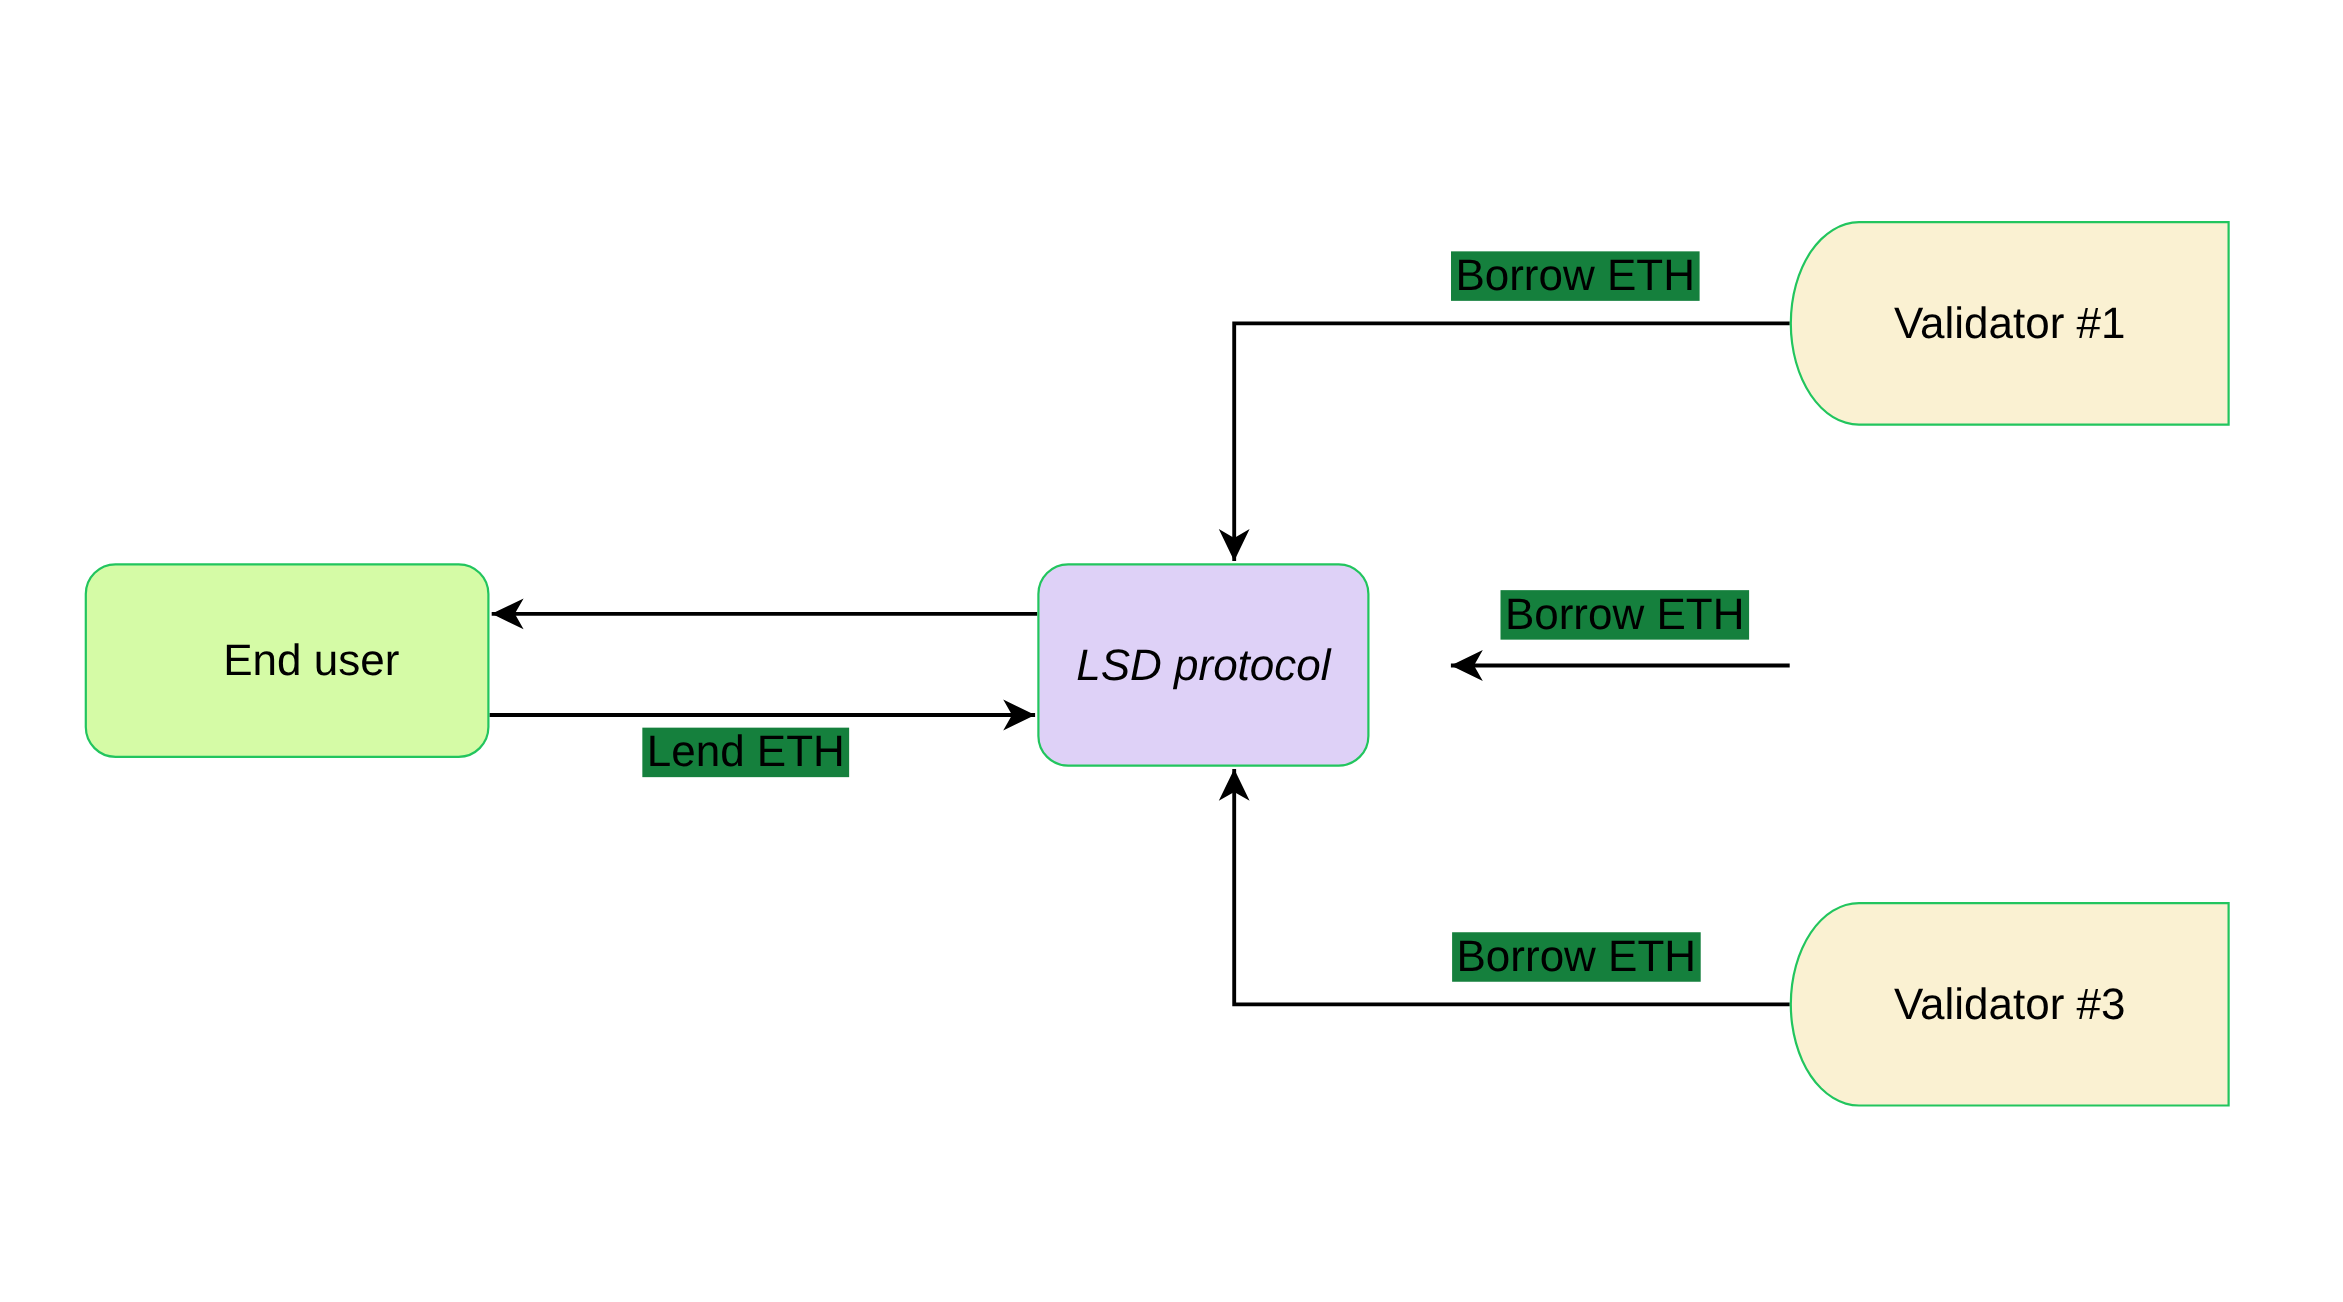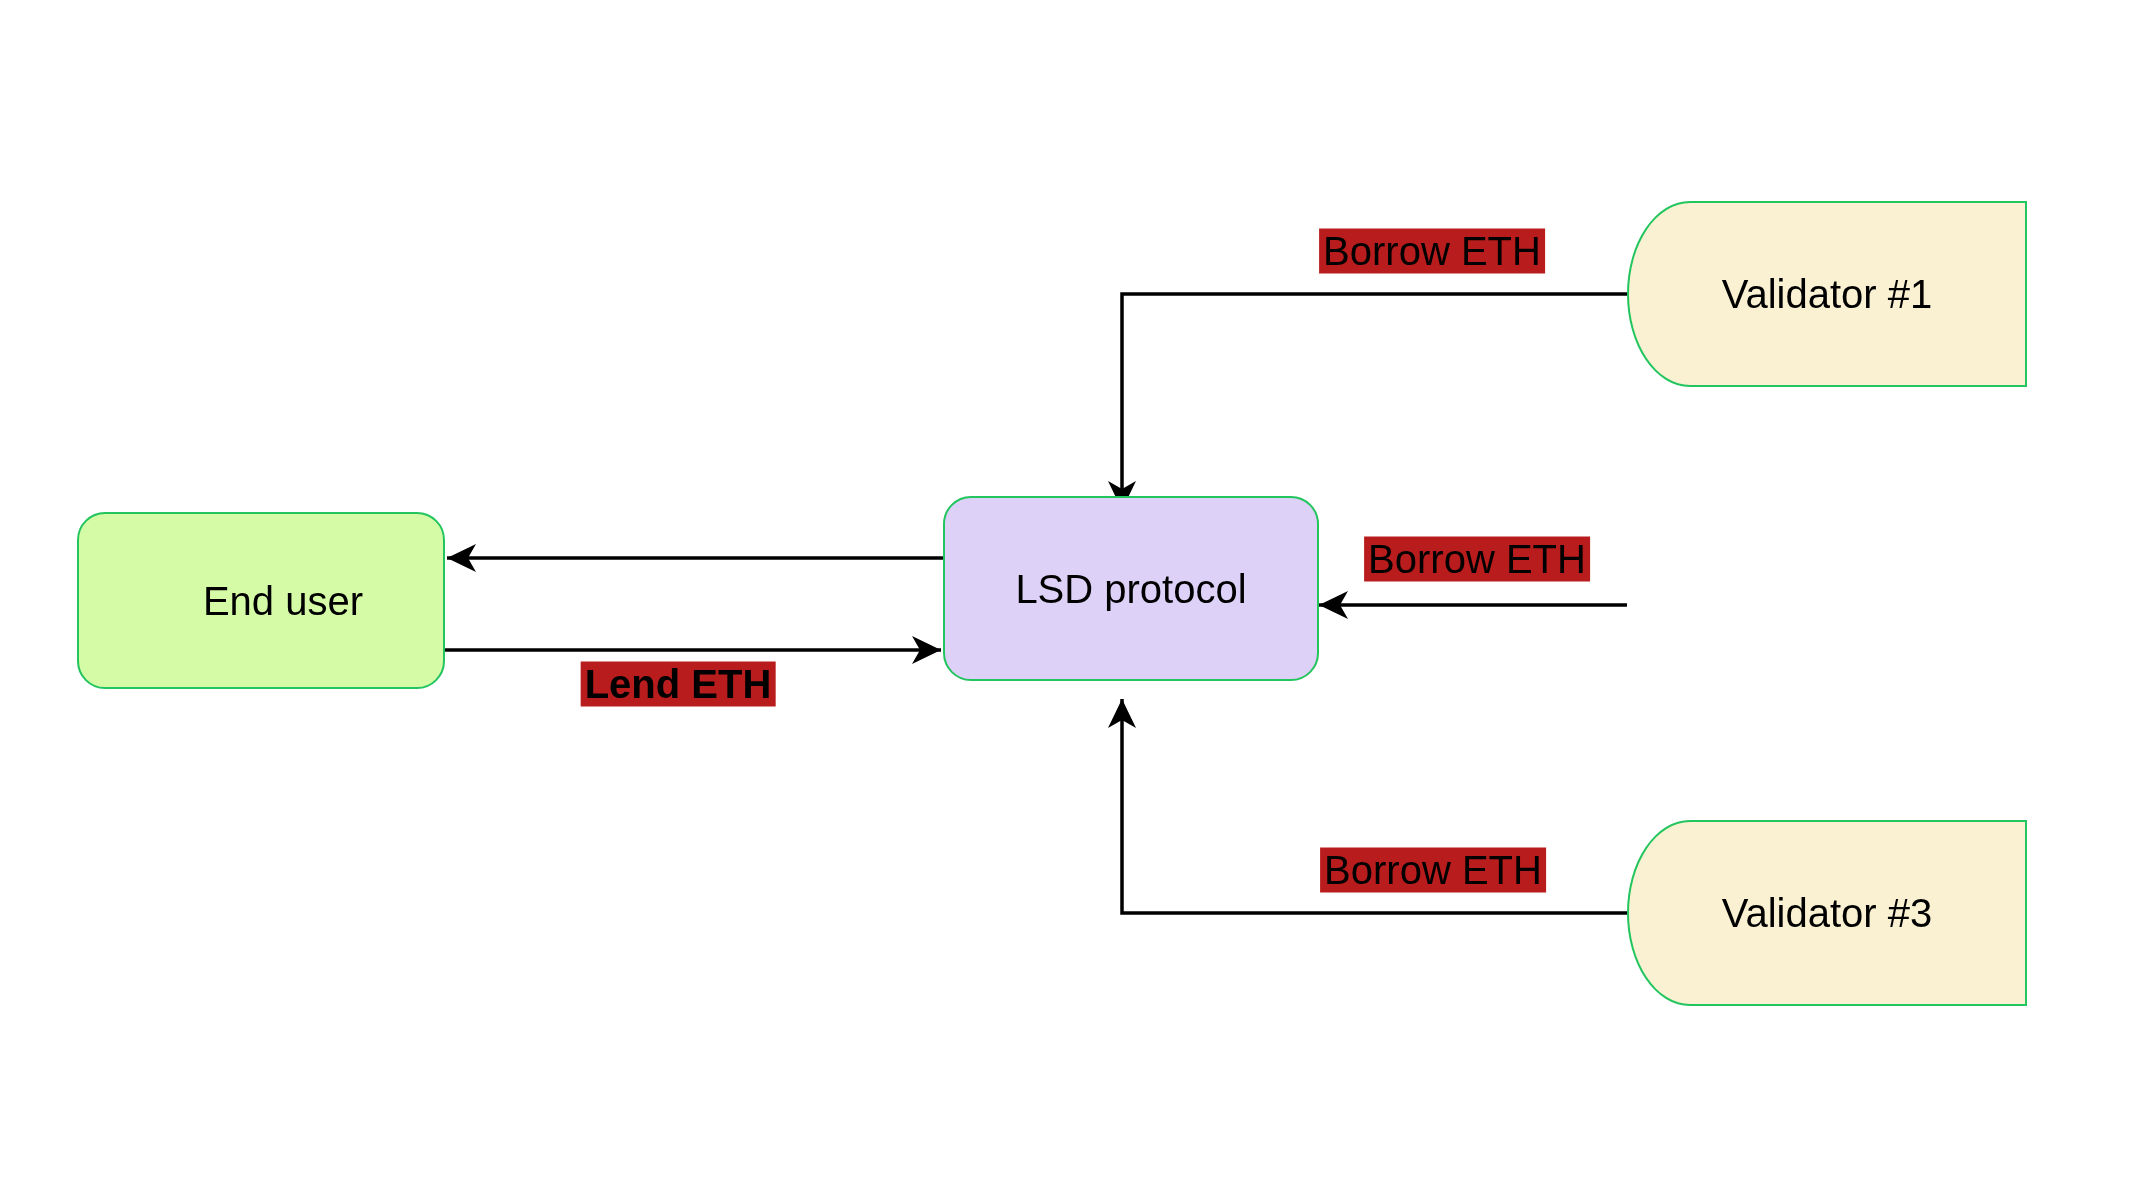"Borrow ETH" .edge-label { background: #b91c1c -> #15803d }
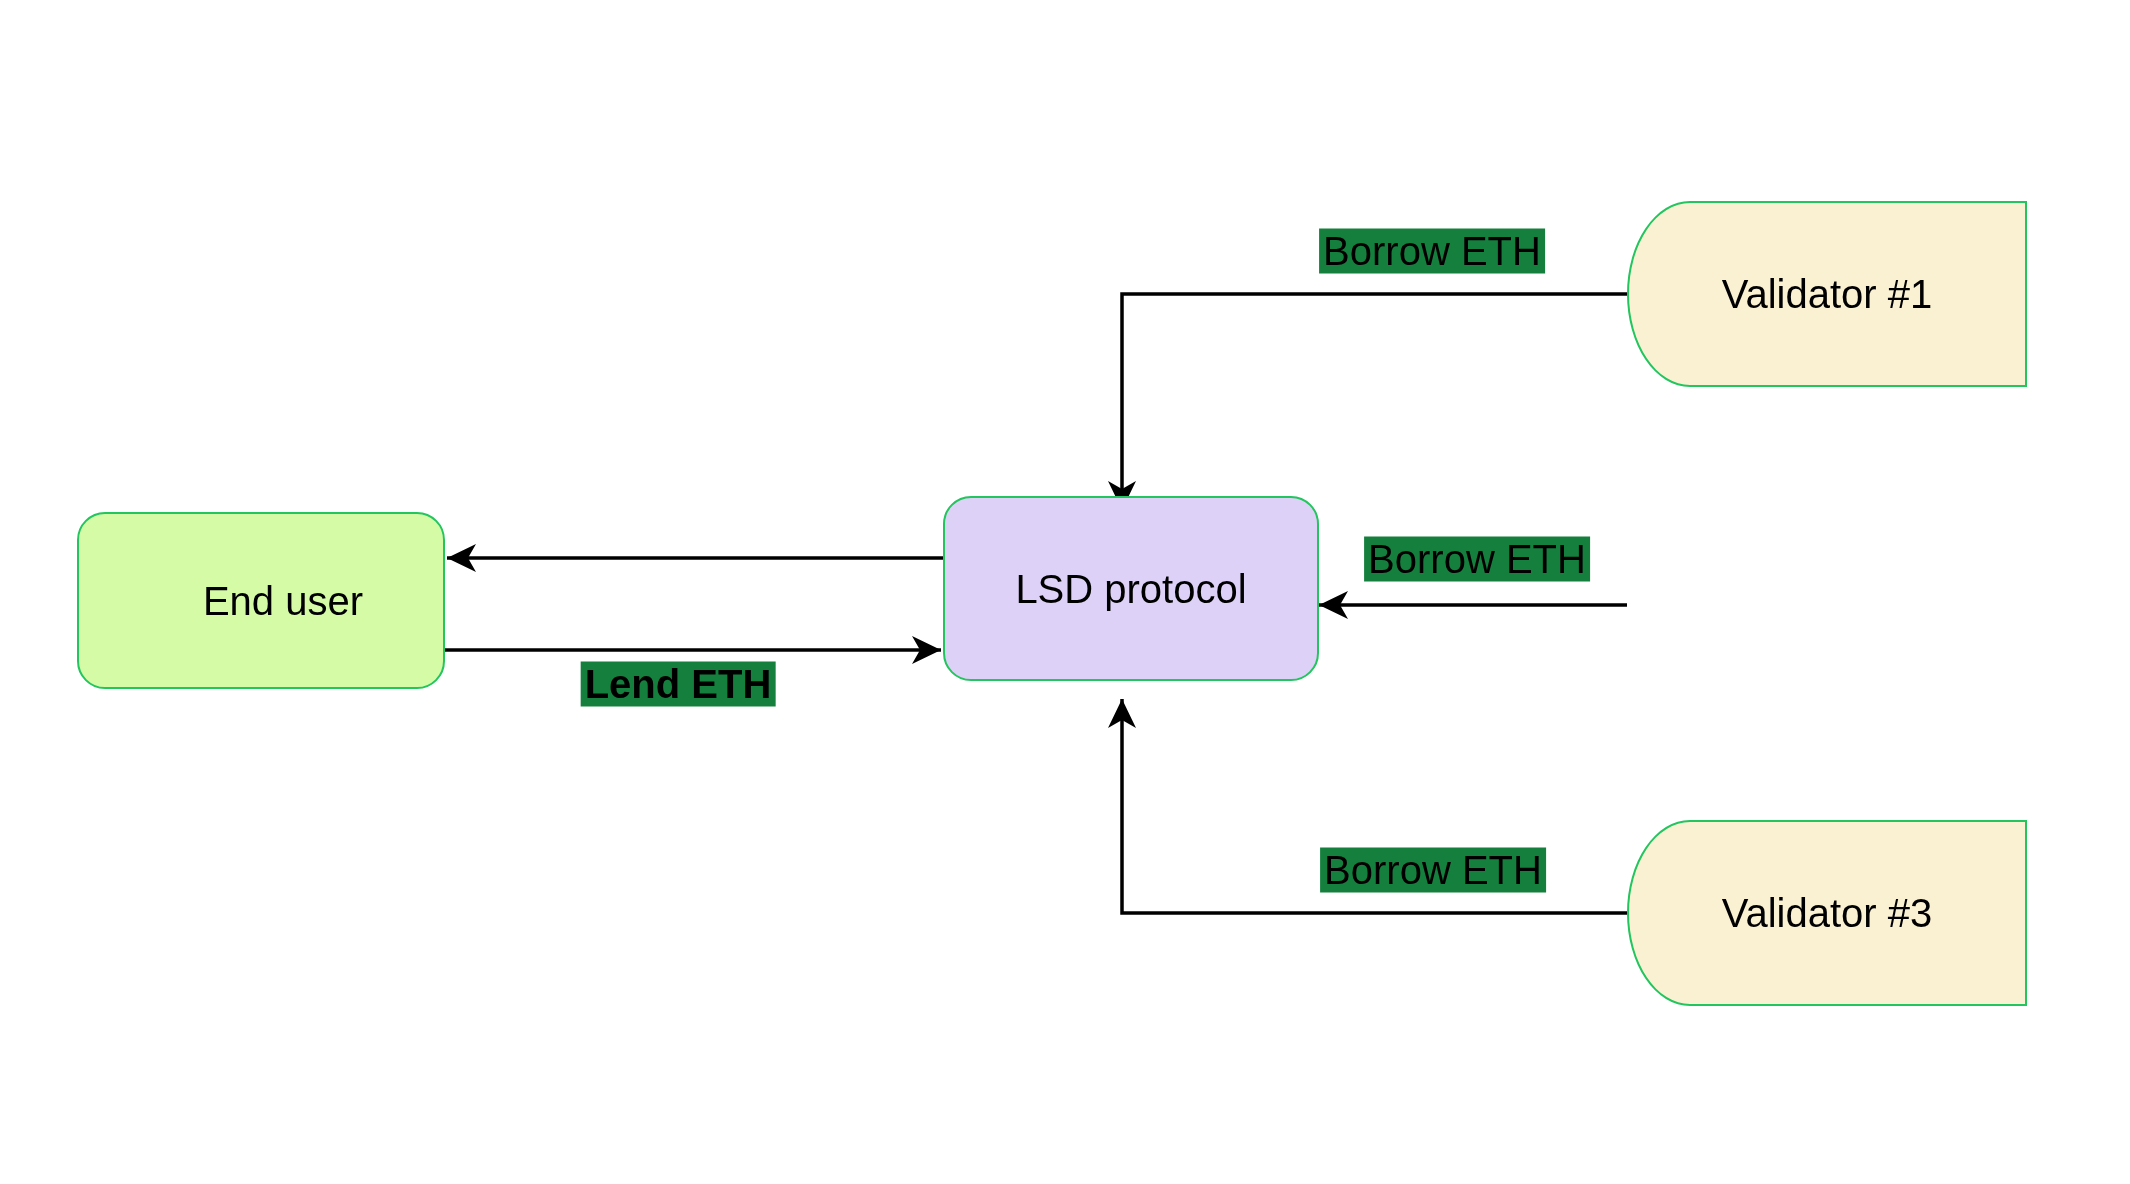"LSD protocol" #n-lsd { font-style: none -> italic; top: 496px -> 512px; width: 376px -> 302px }
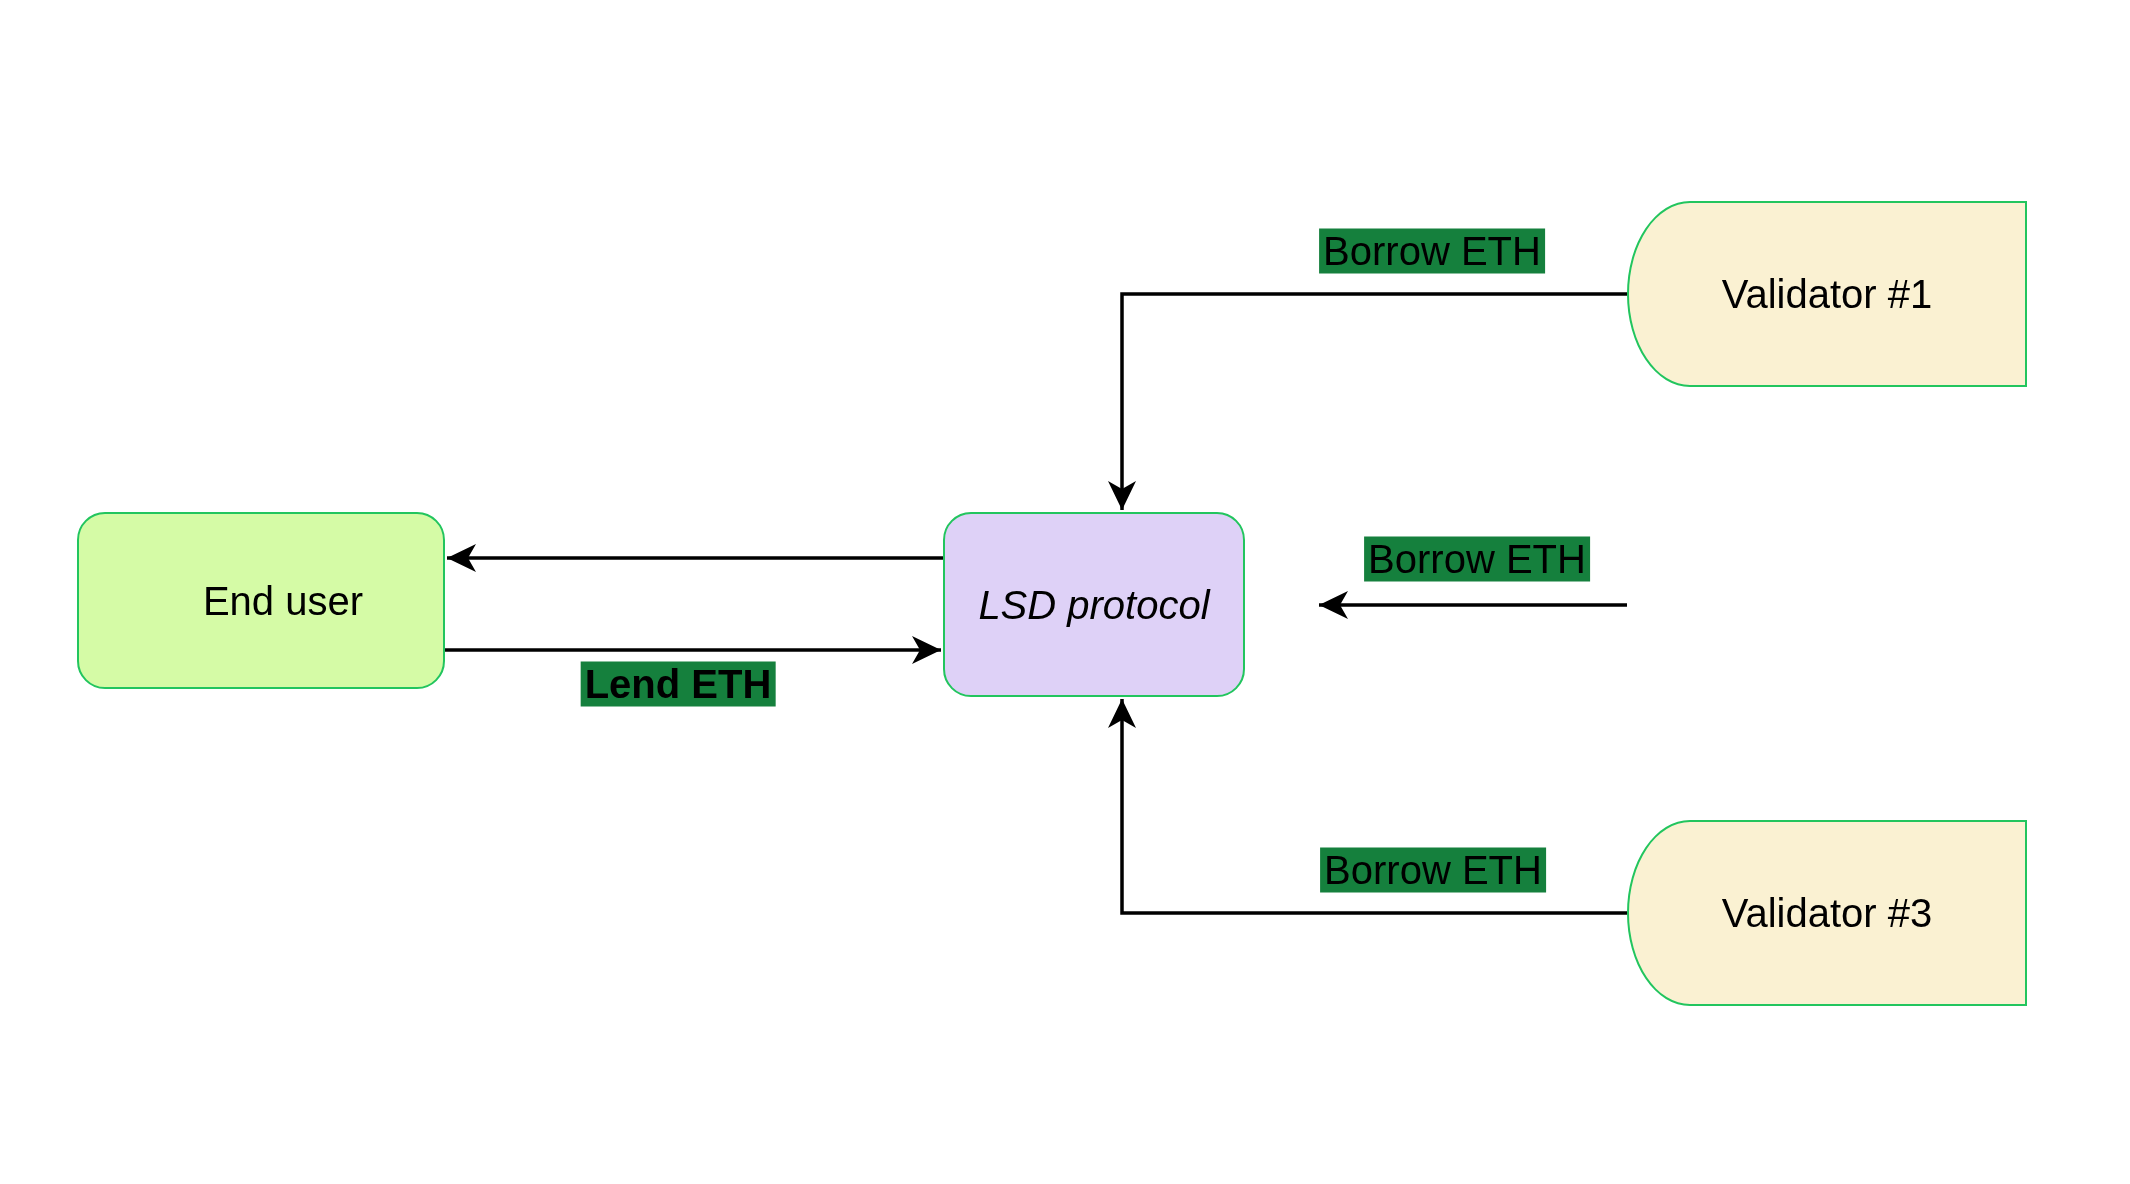"Lend ETH" #lbl-lend-eth { font-weight: bold -> none }
